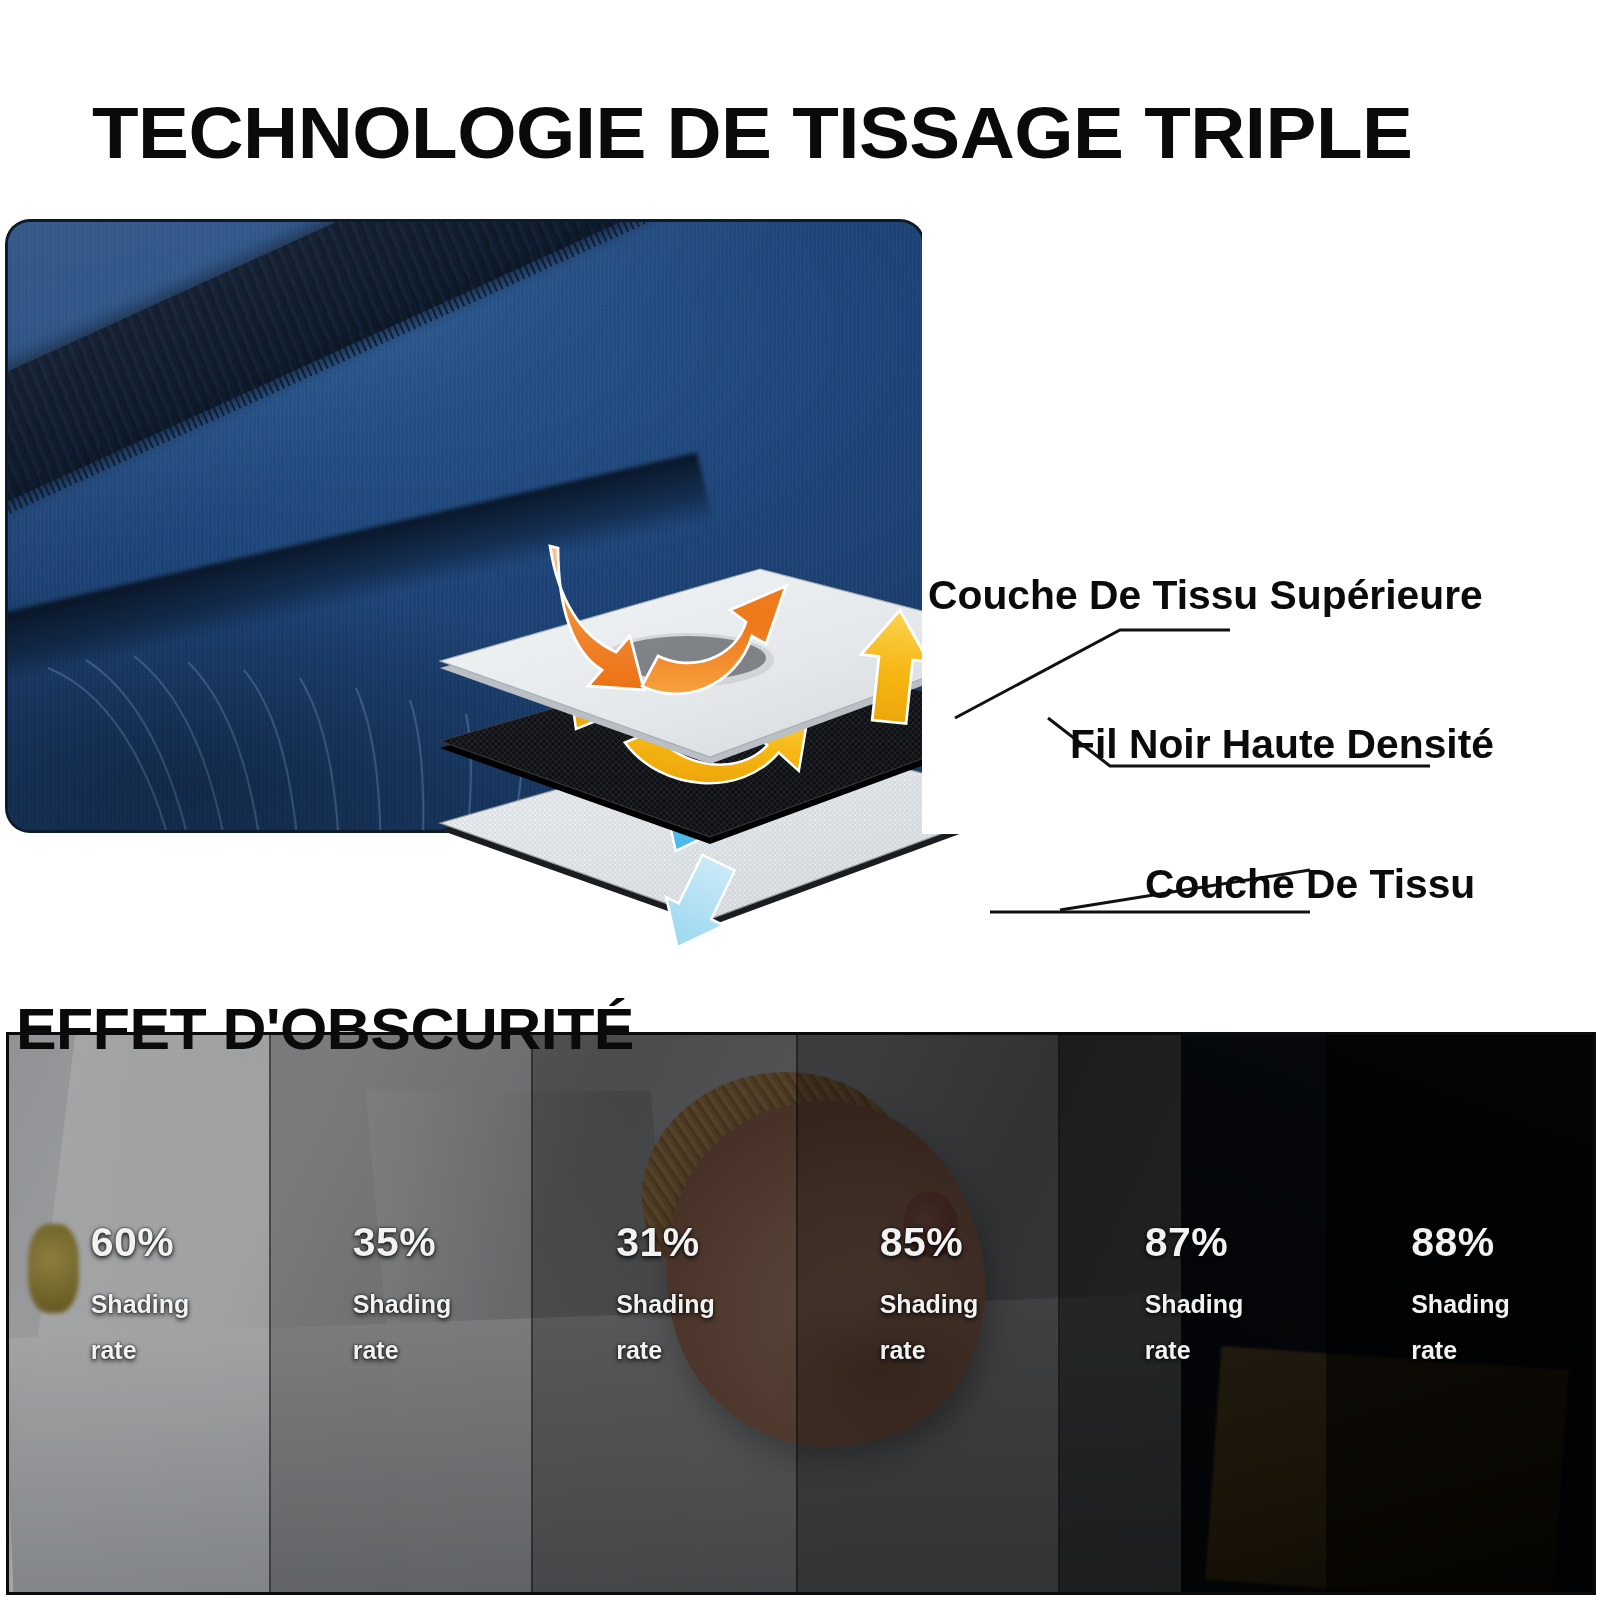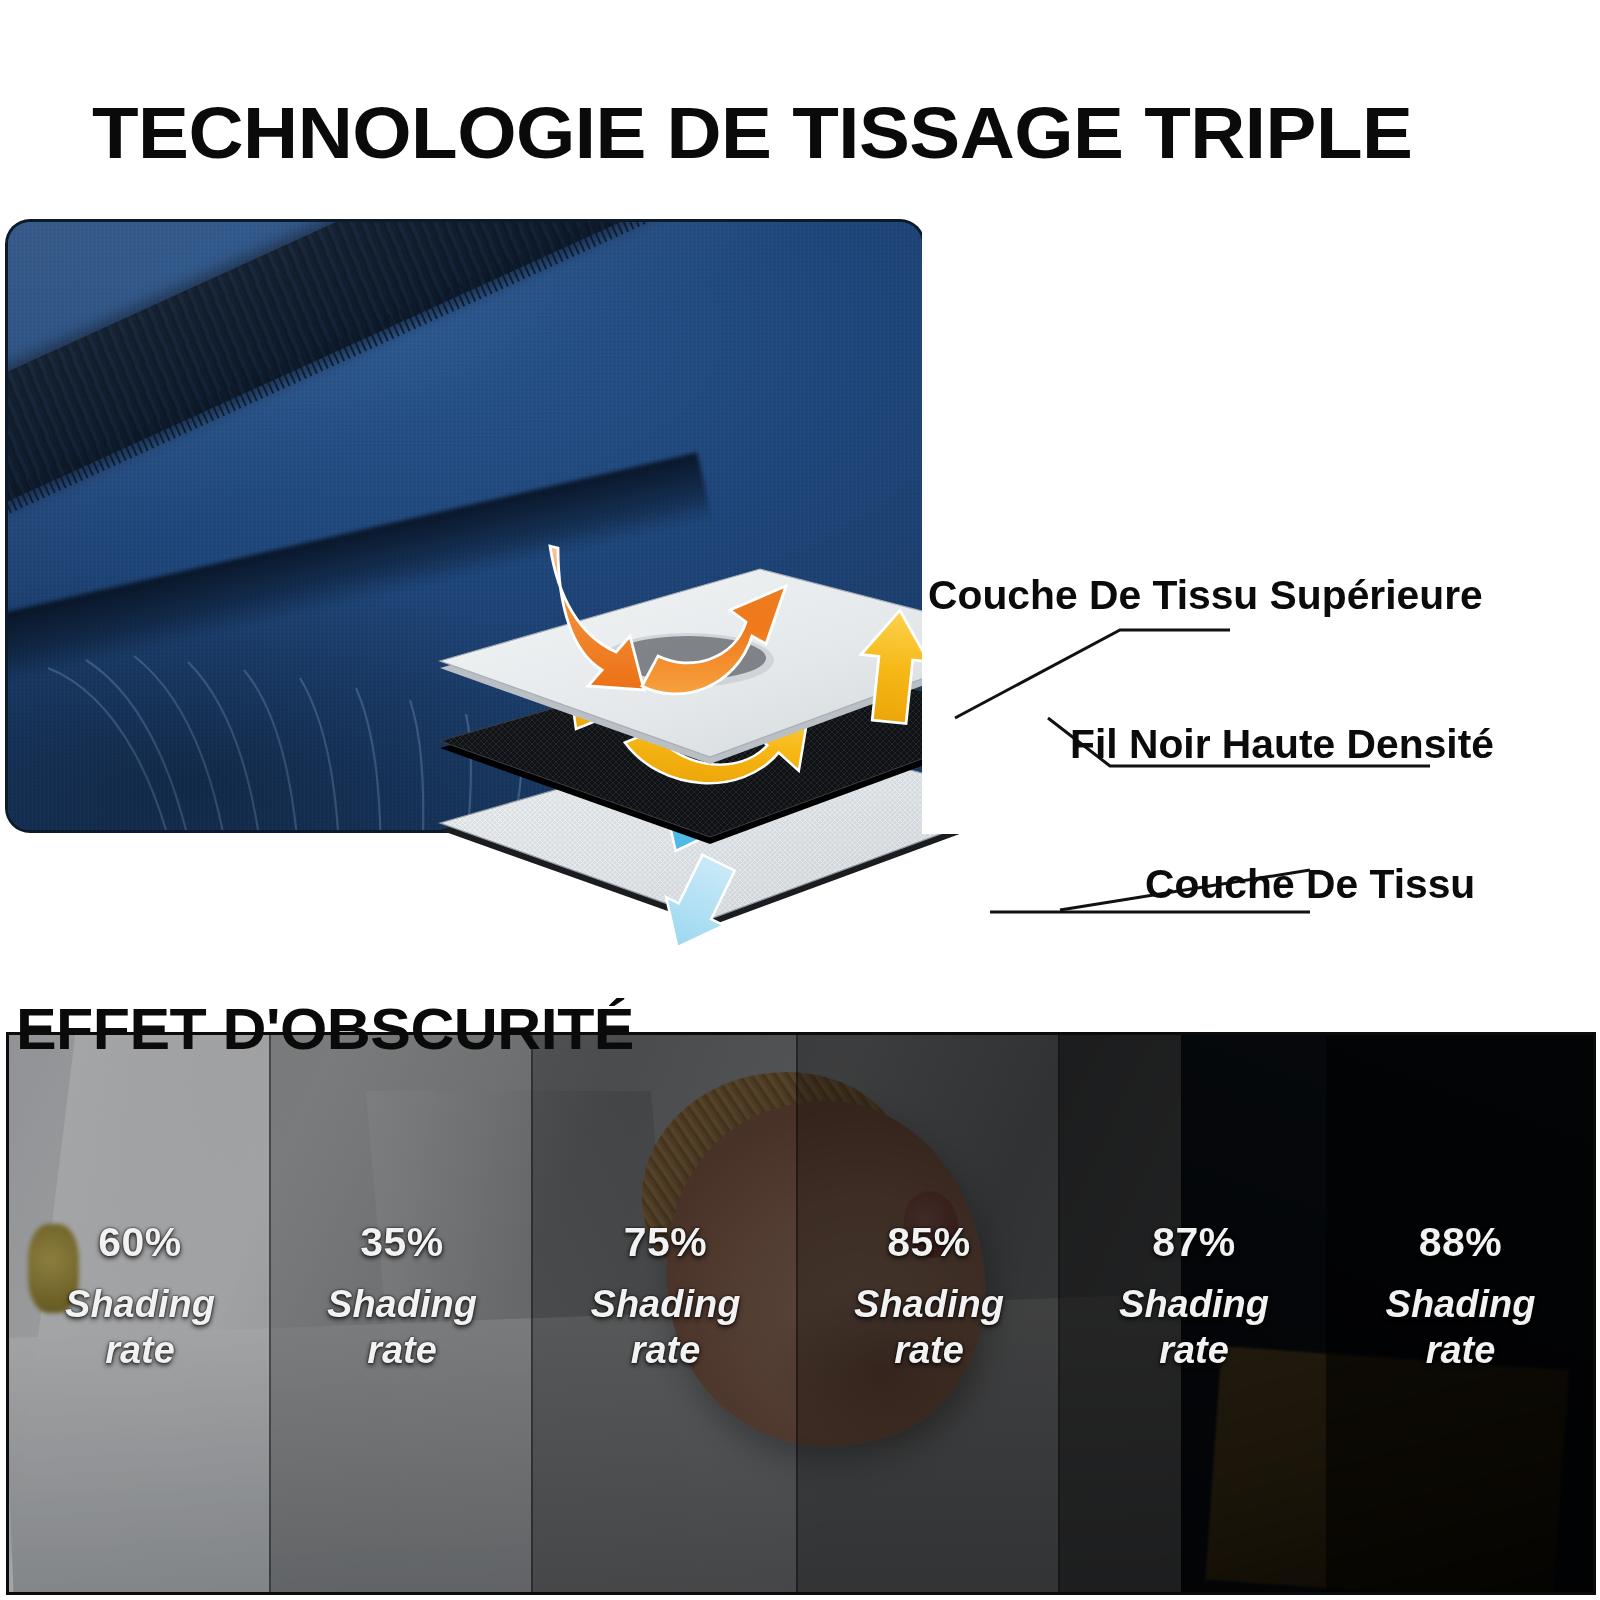"60%" .shade-text { text-align: center -> left }
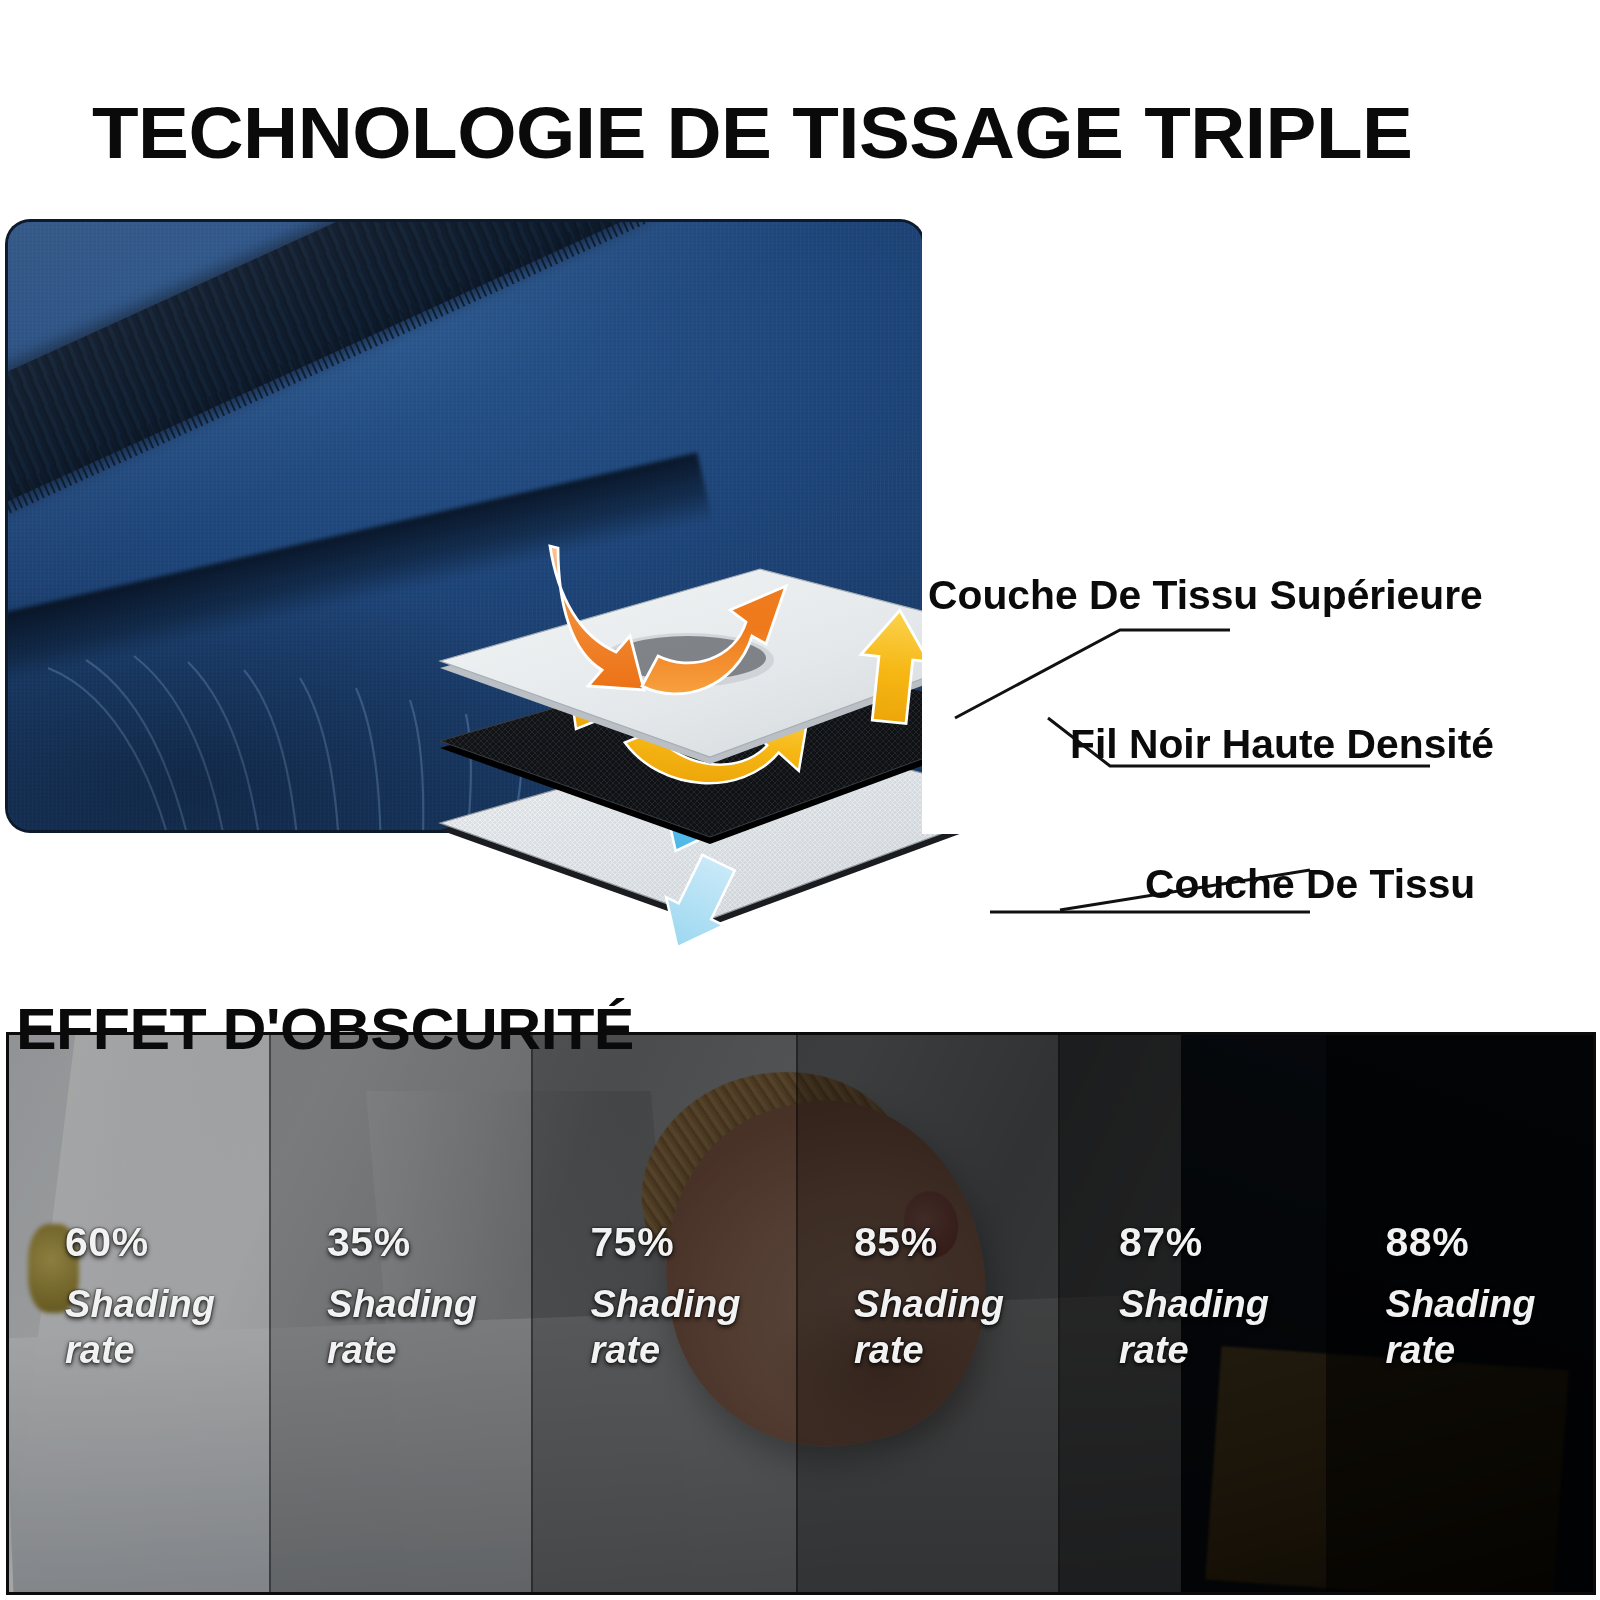"75%" div.shade-pct { text: 75% -> 31% }
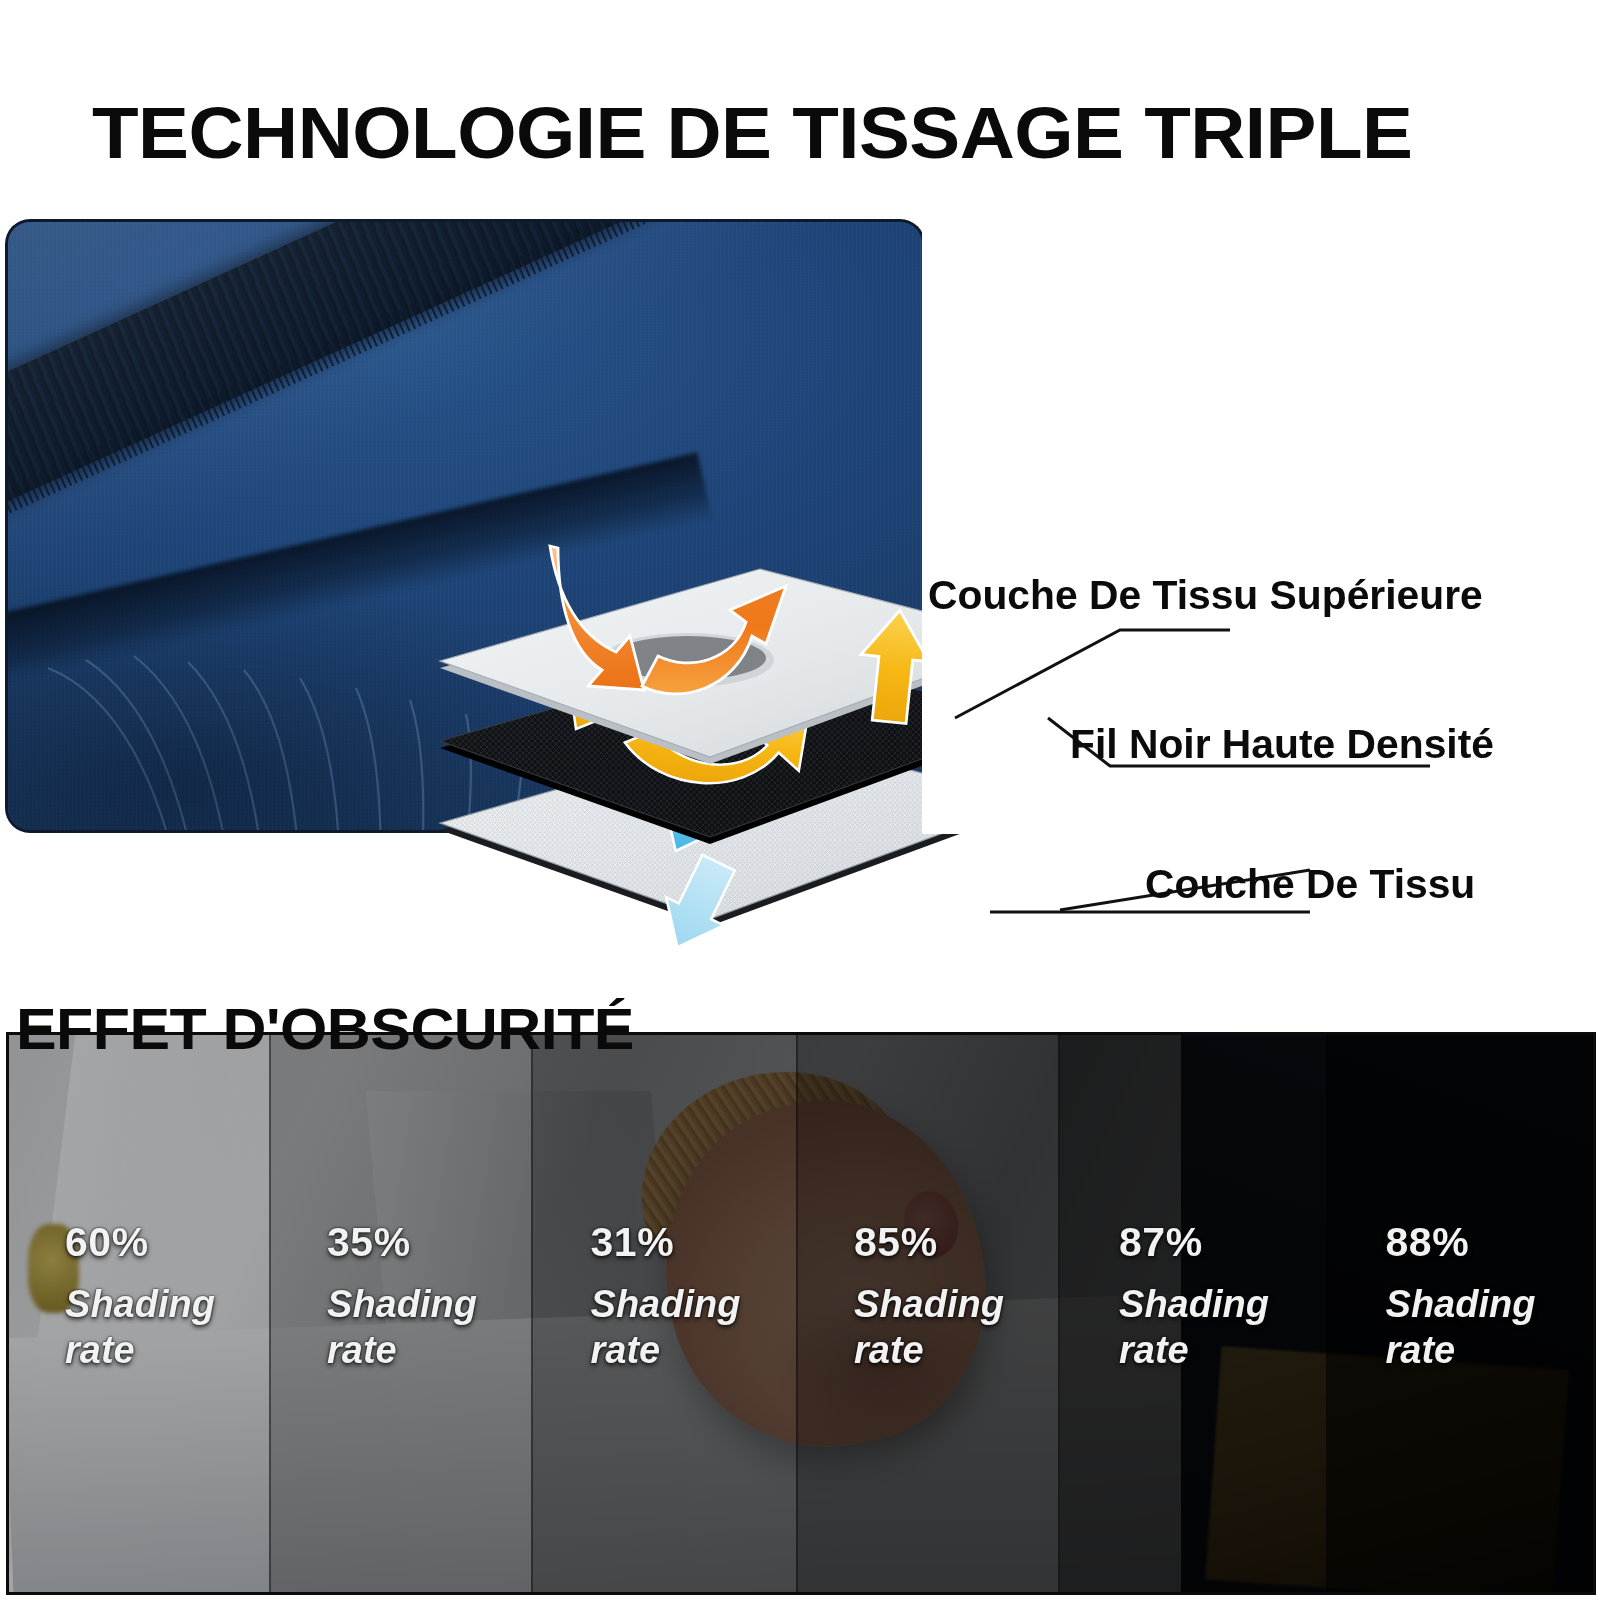"Shading" .shade-label { font-size: 38px -> 25px; font-style: italic -> none }
